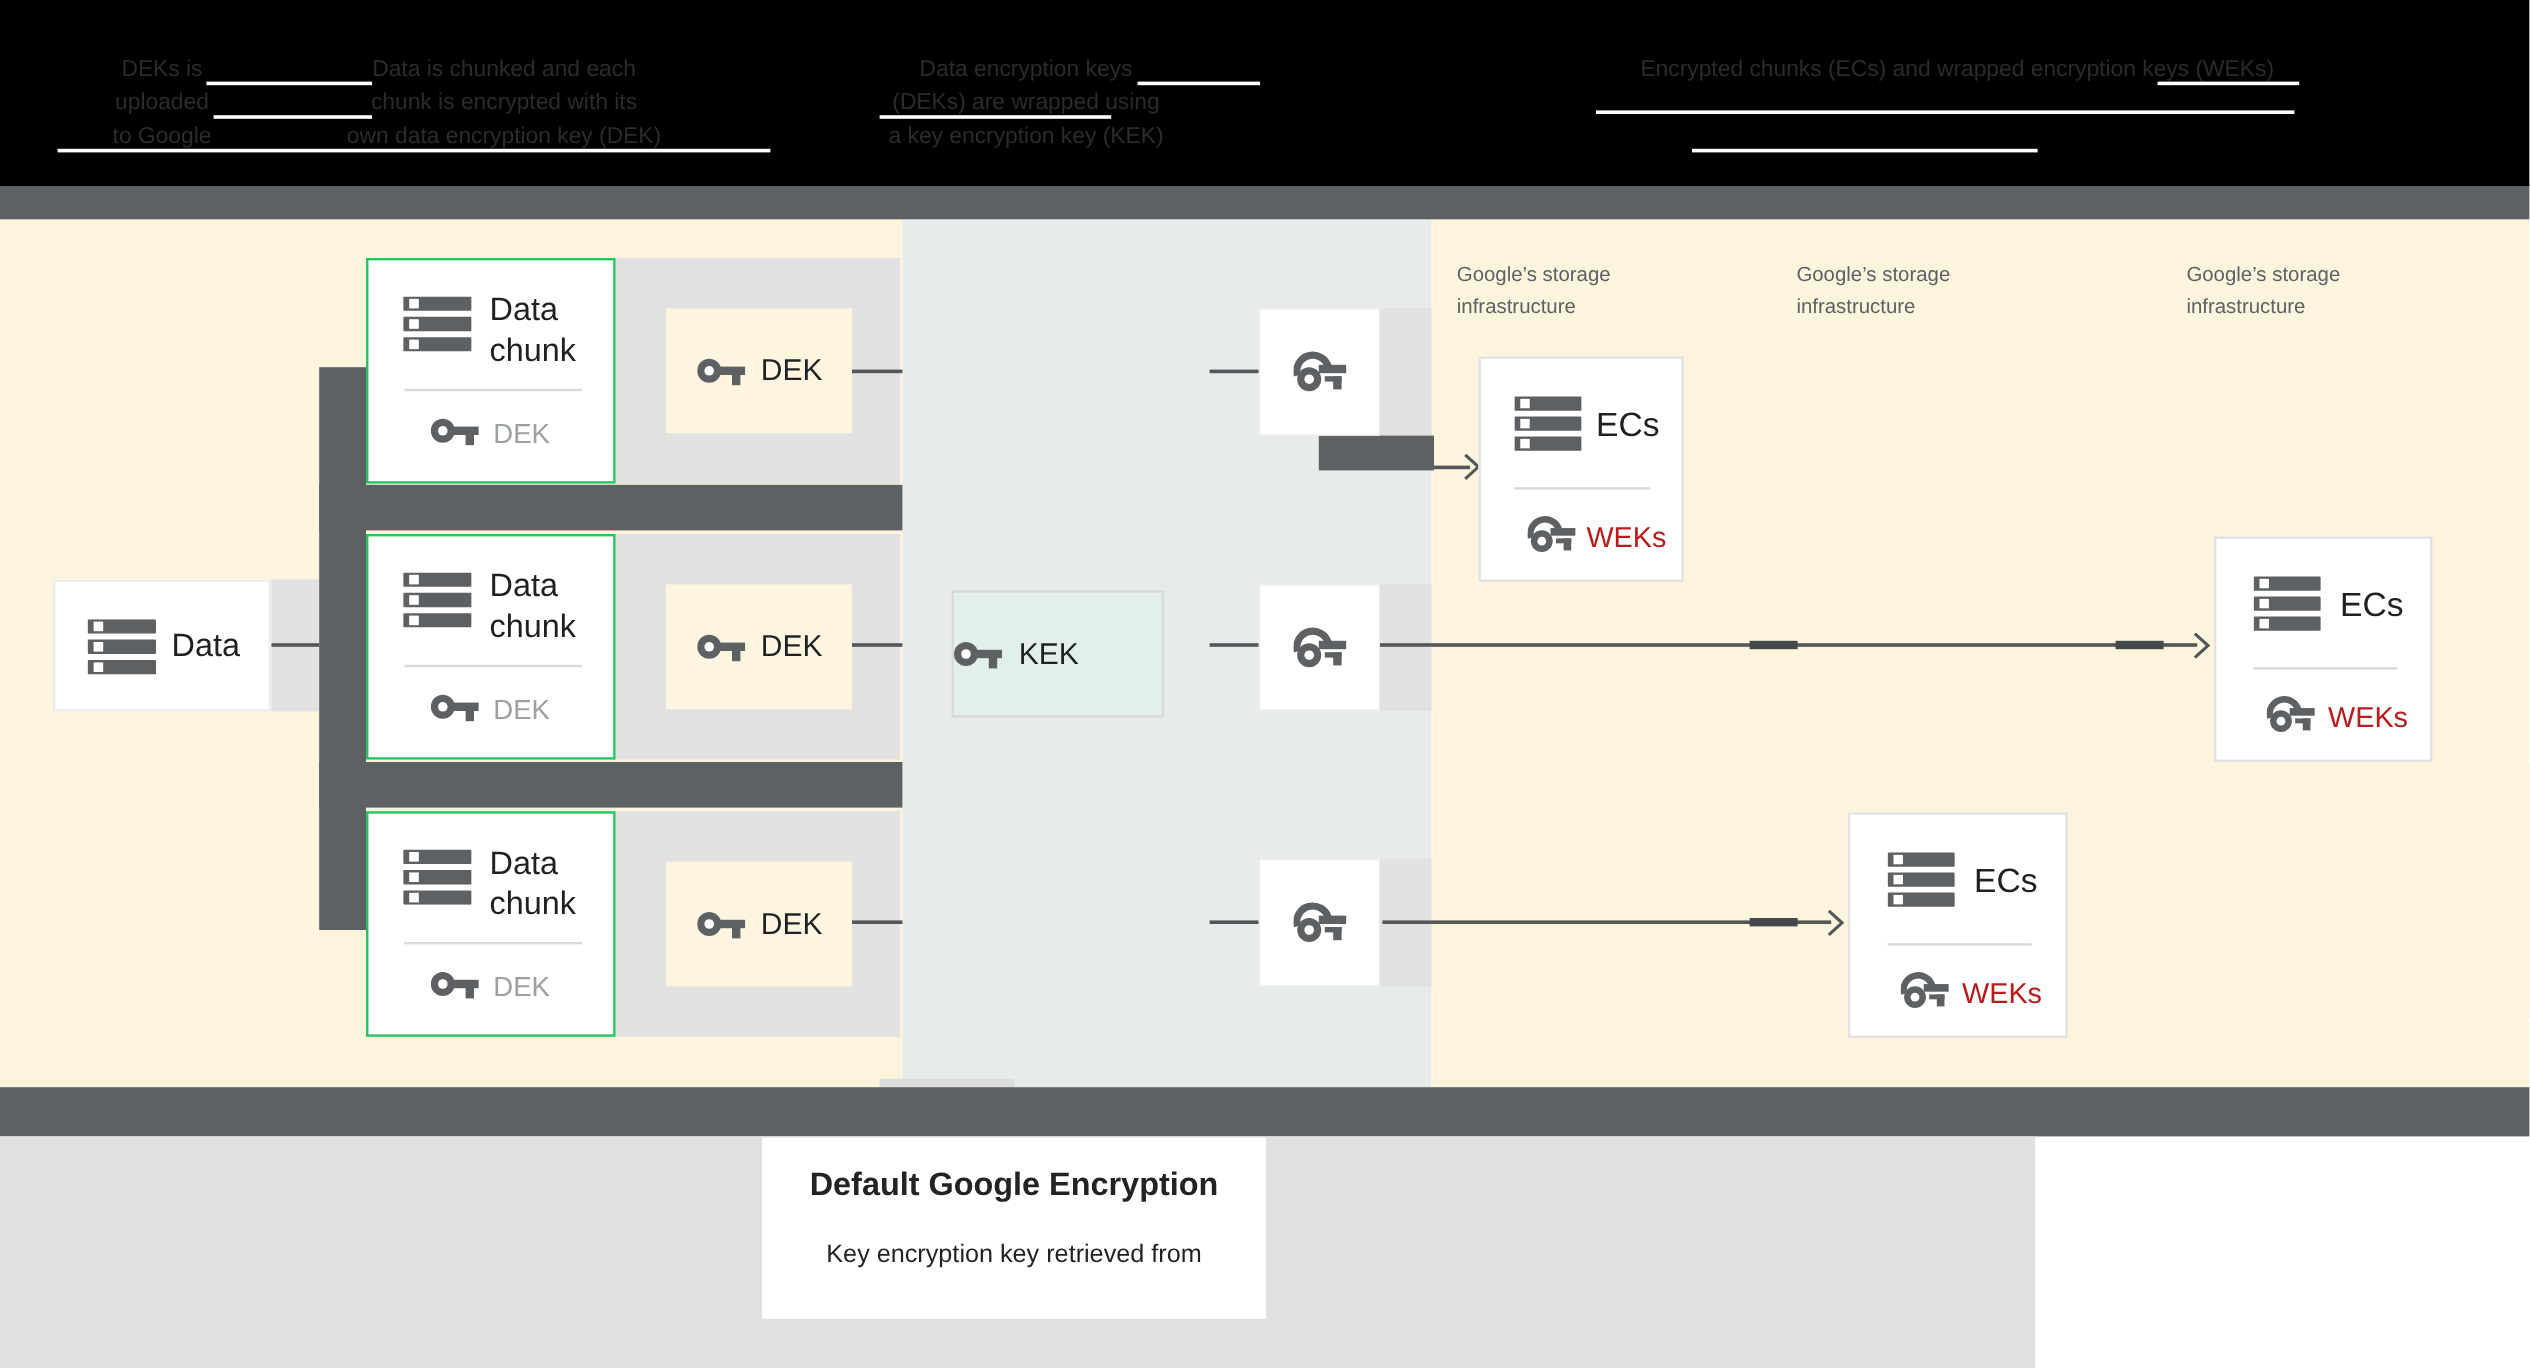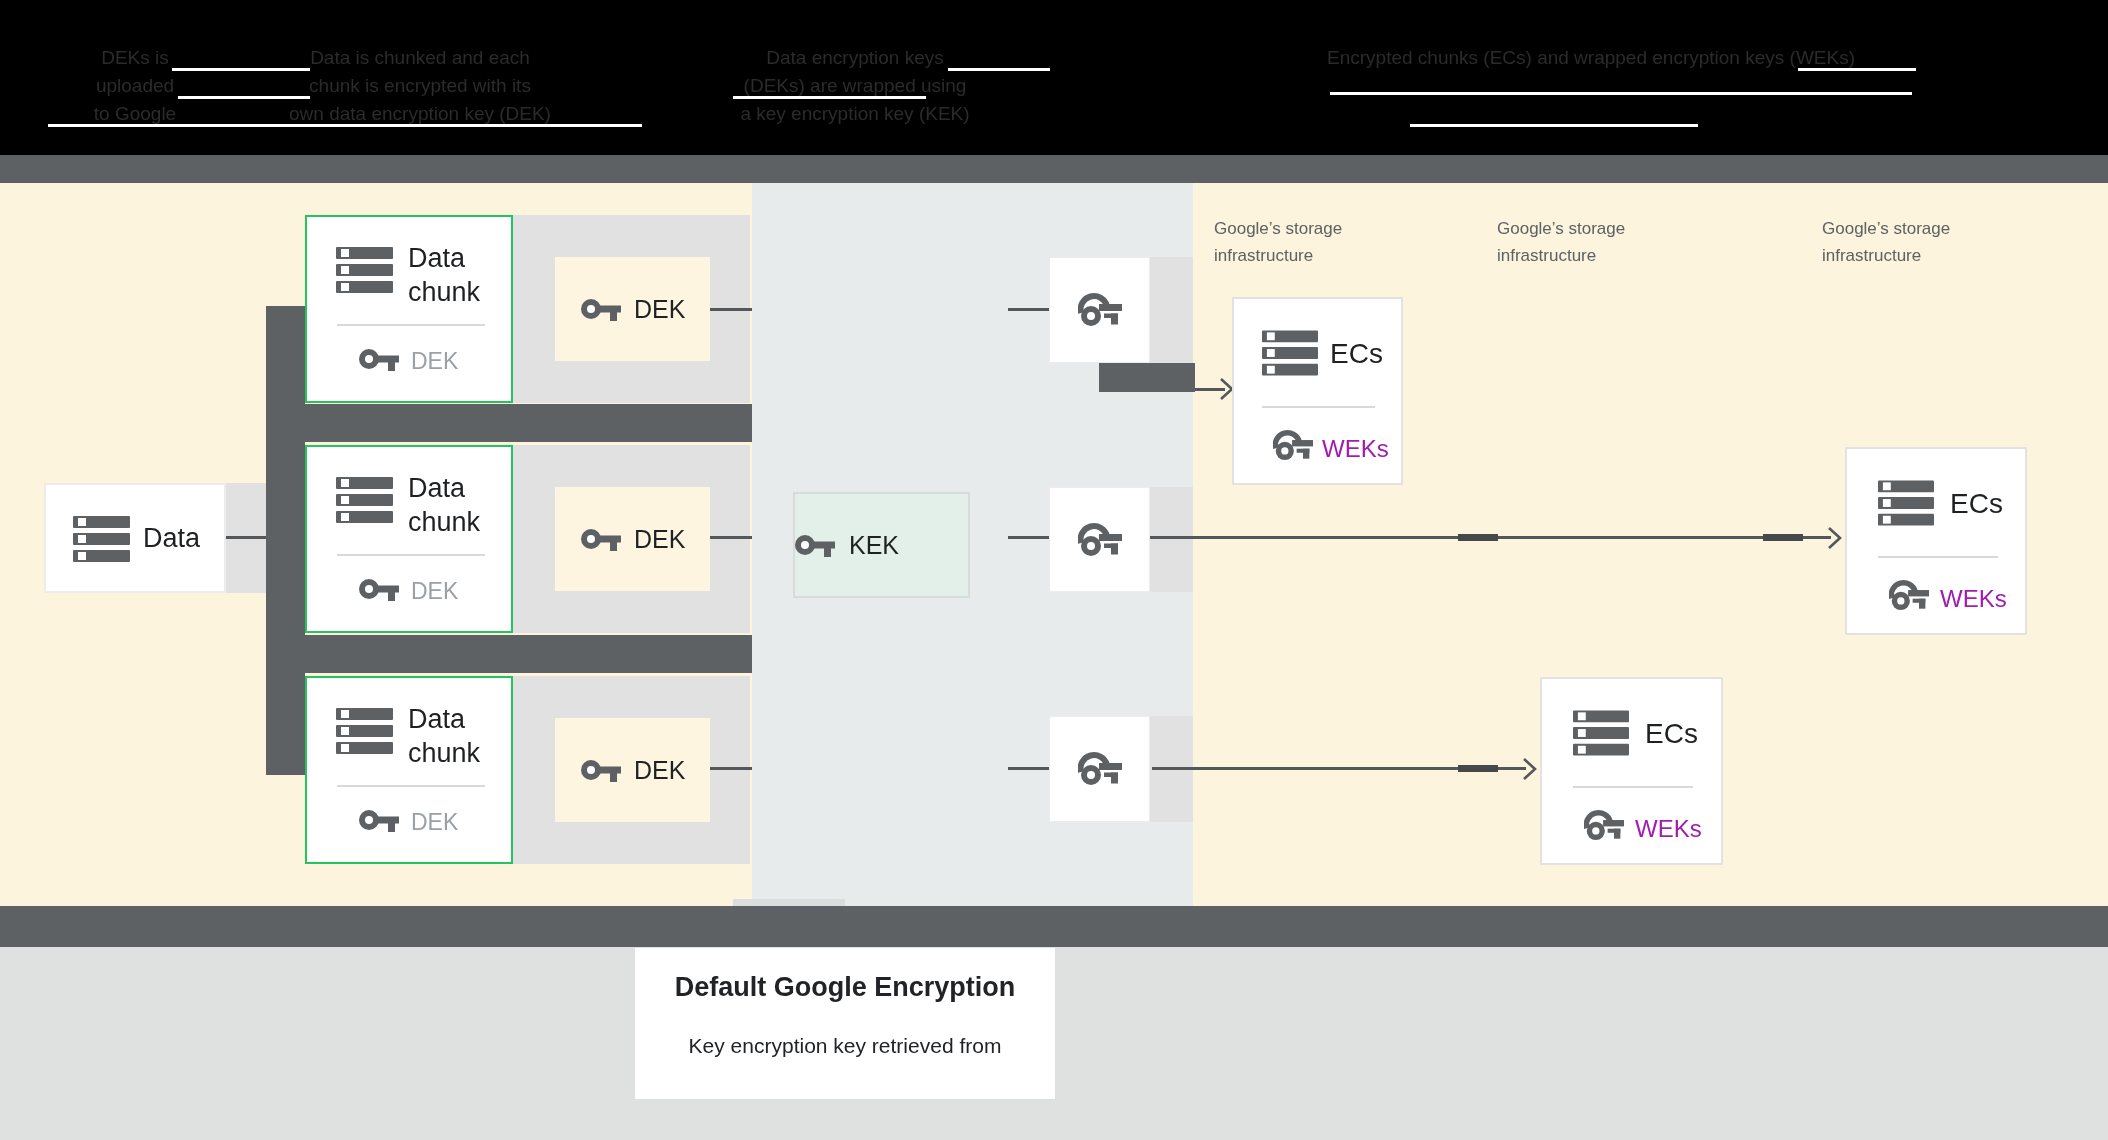"Encrypted chunks (ECs) and wrapped" div.hcol { left: 1316px -> 1356px }
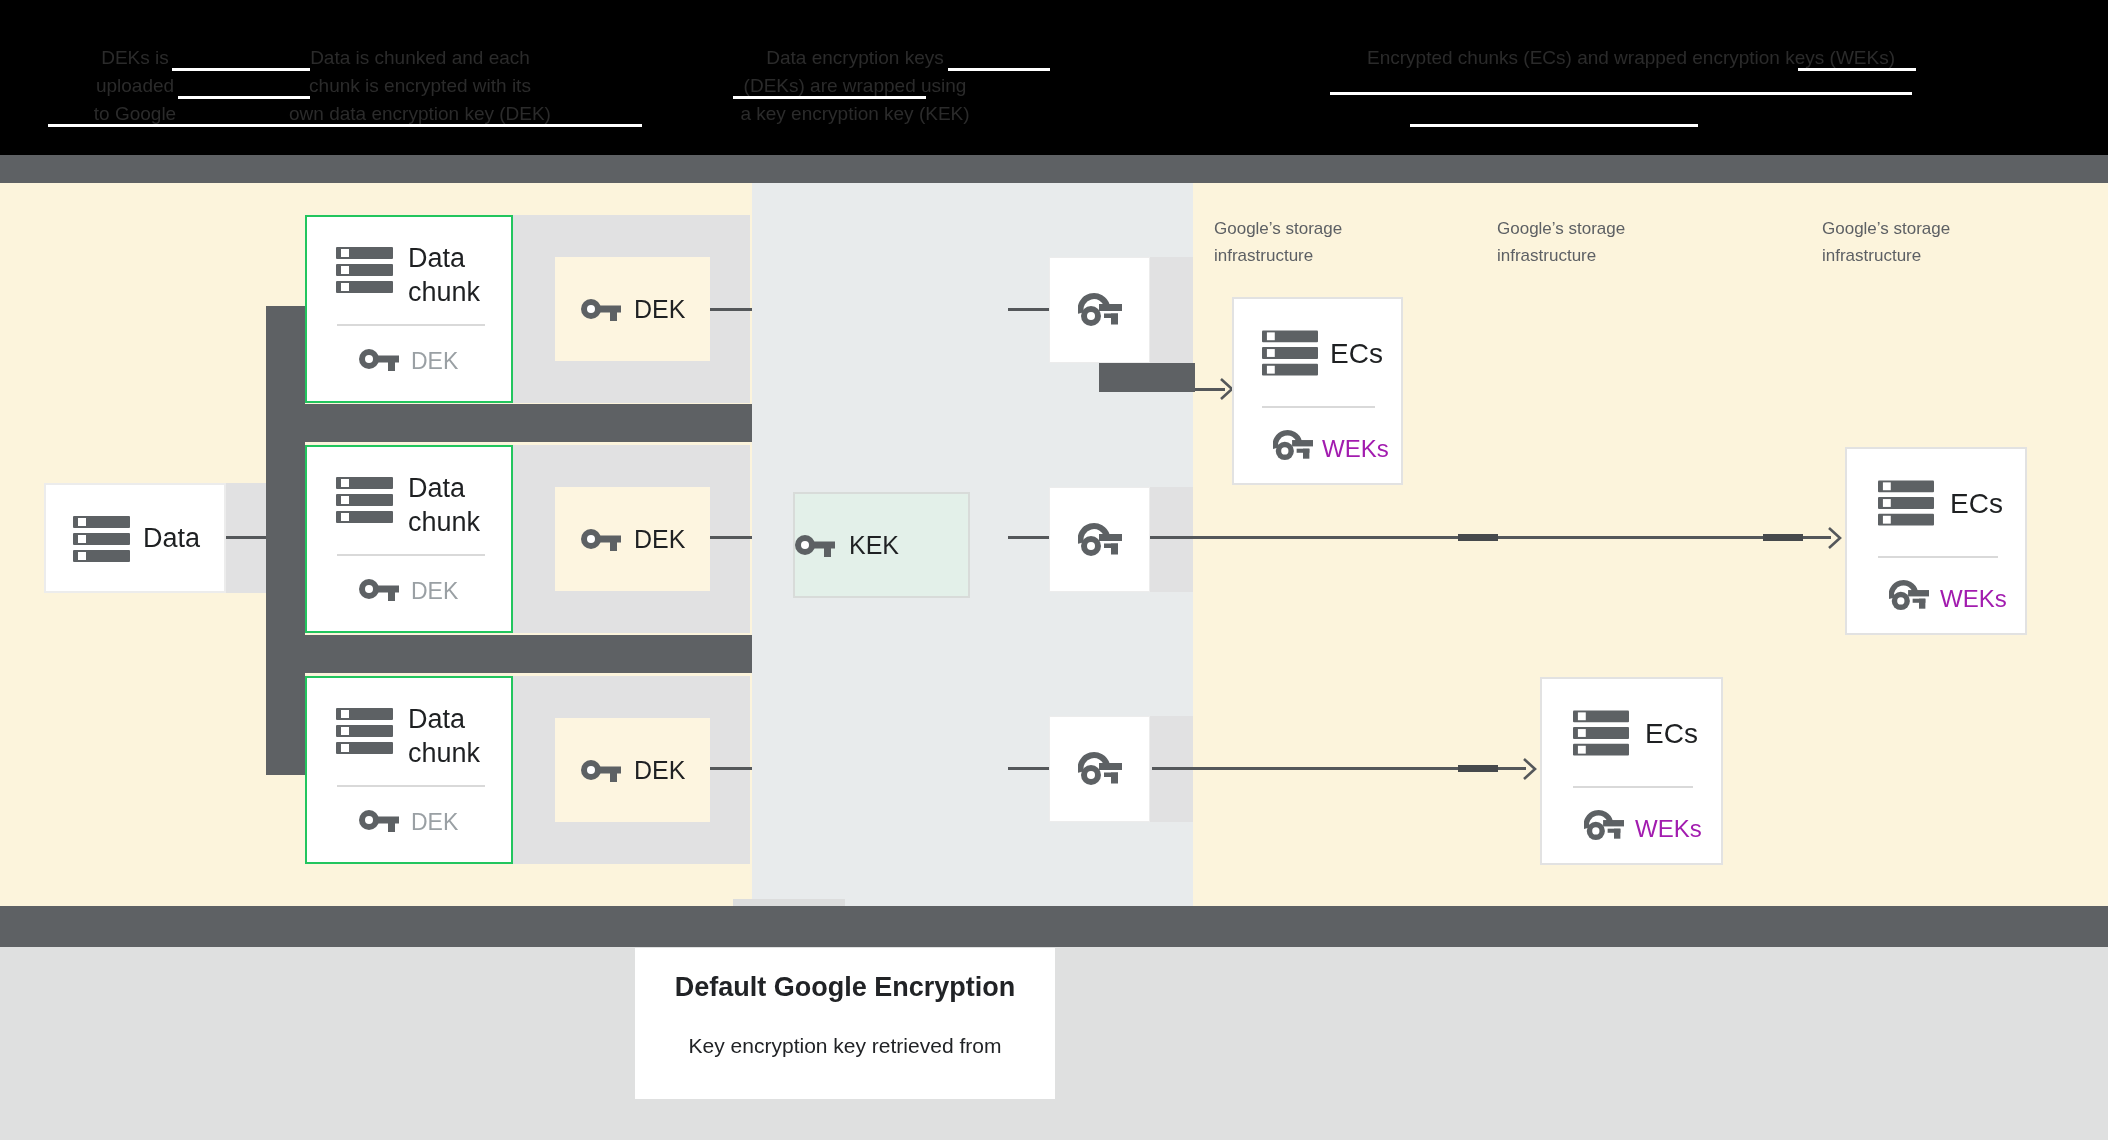"WEKs" .weklabel { color: #a21caf -> #b91c1c }
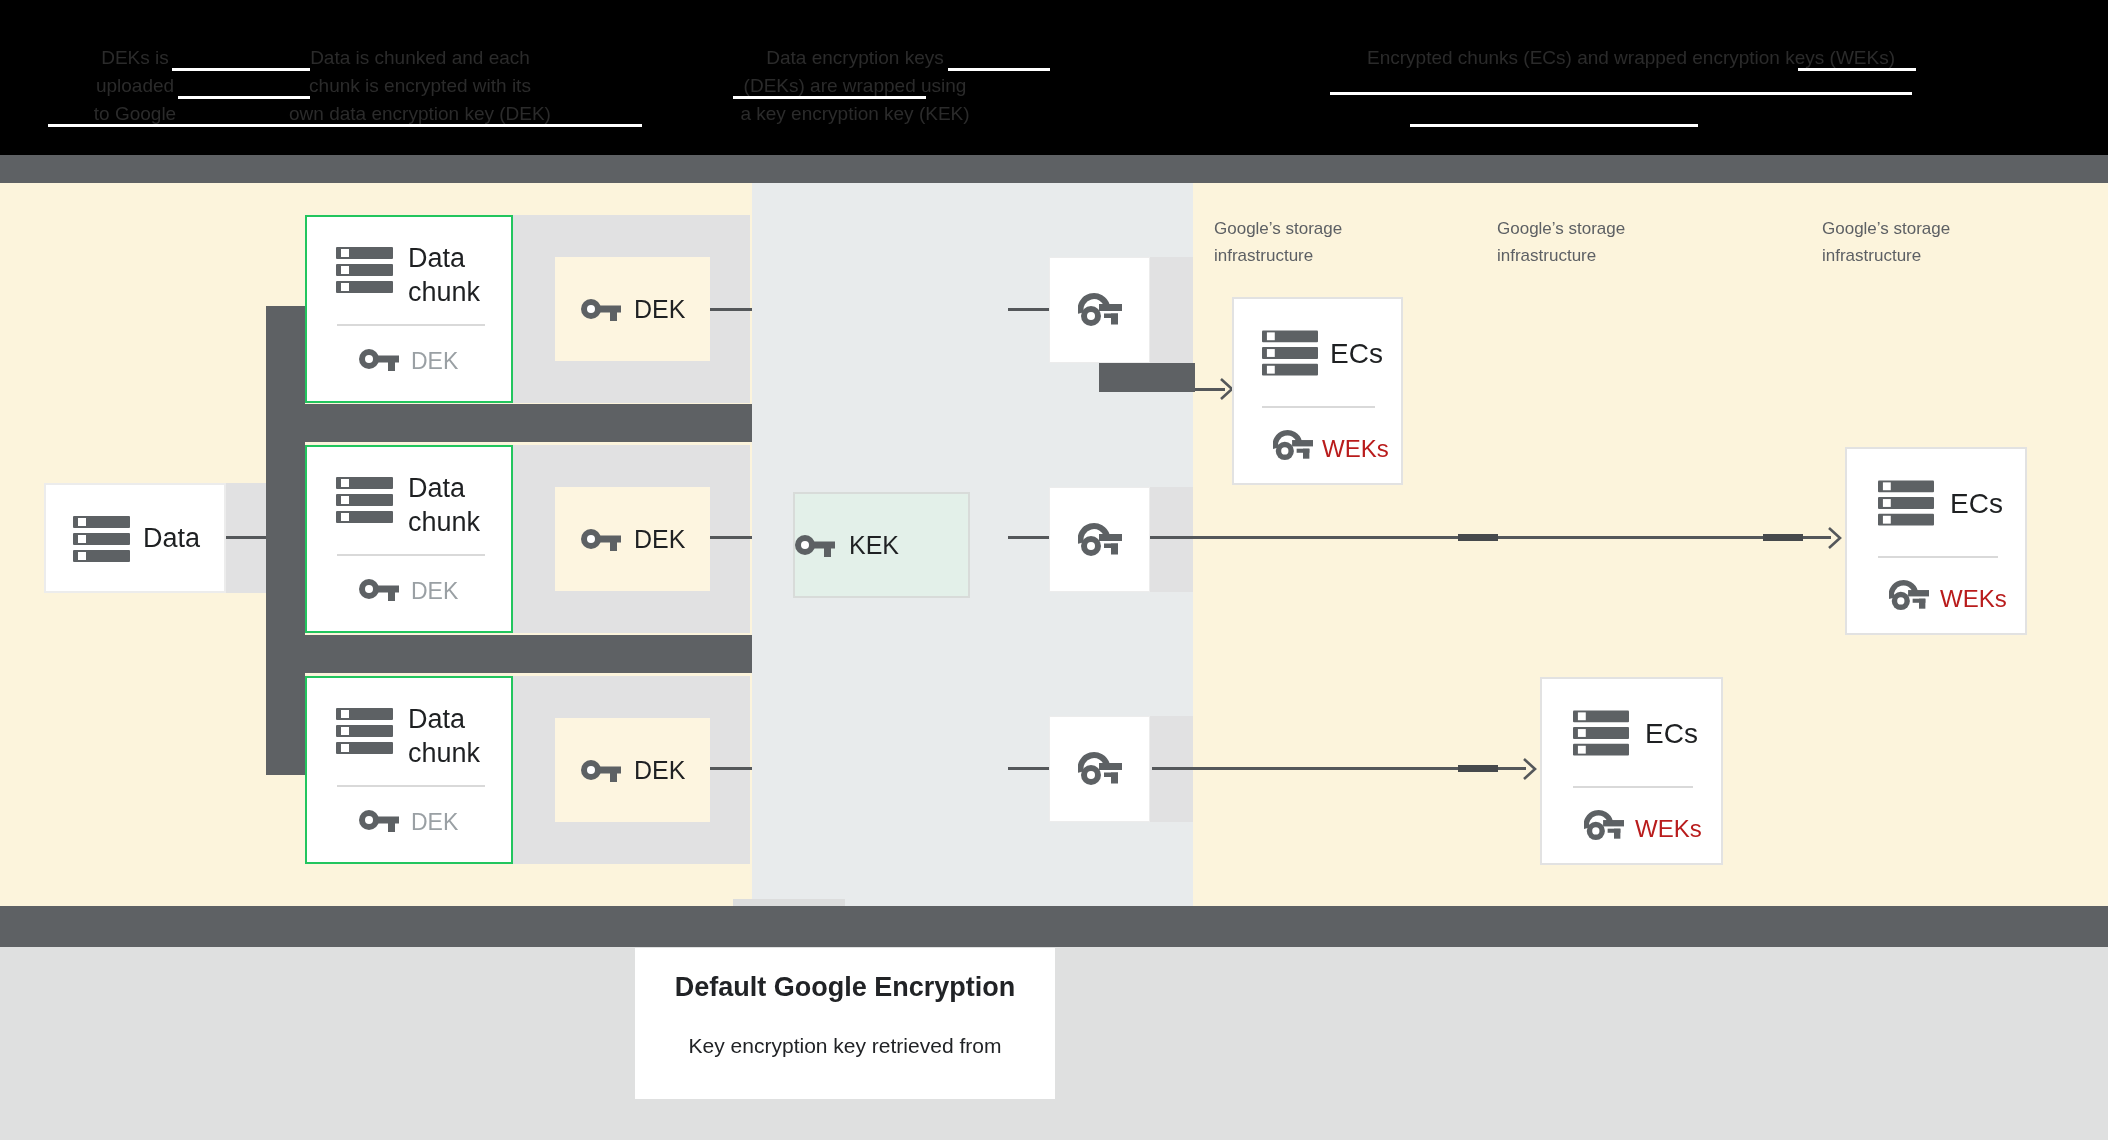"Default Google Encryption" .caption-area { width: 2108px -> 1696px }
